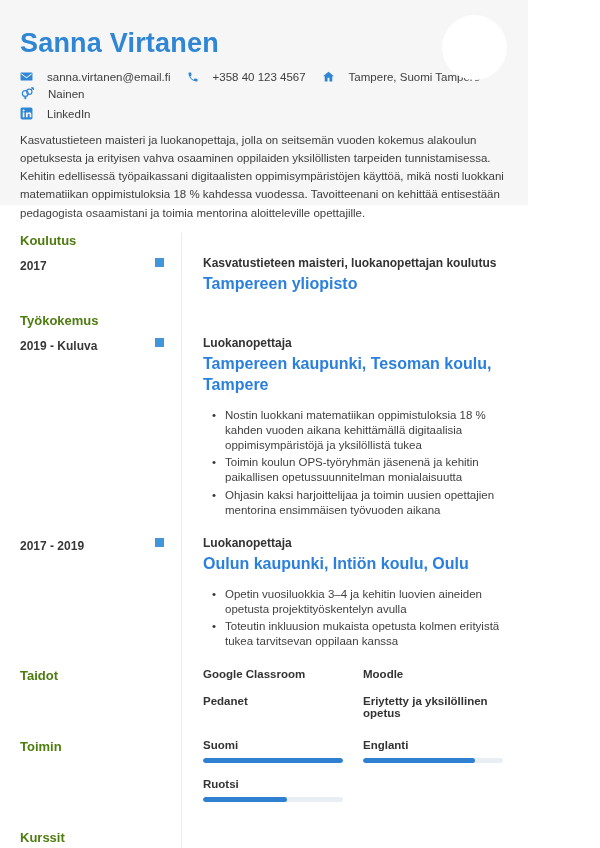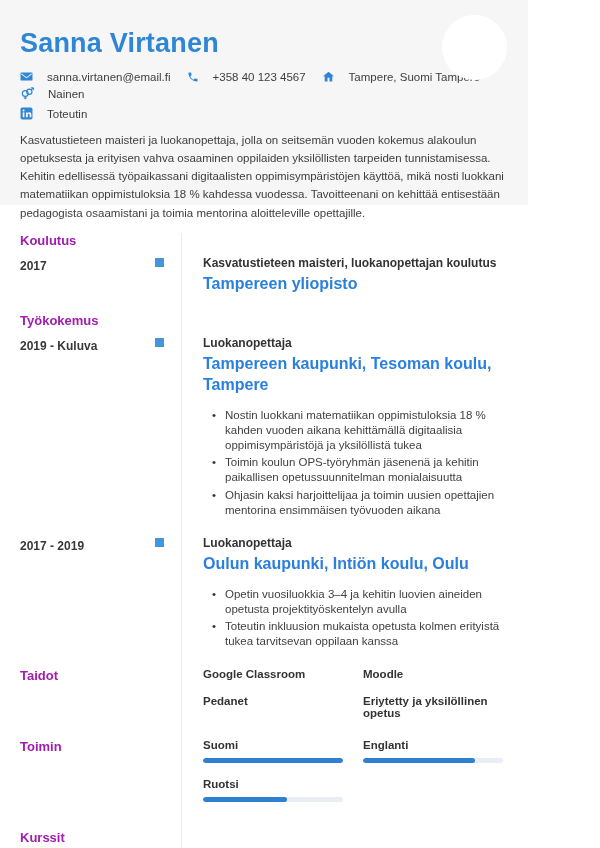"Toteutin" span { text: Toteutin -> LinkedIn }
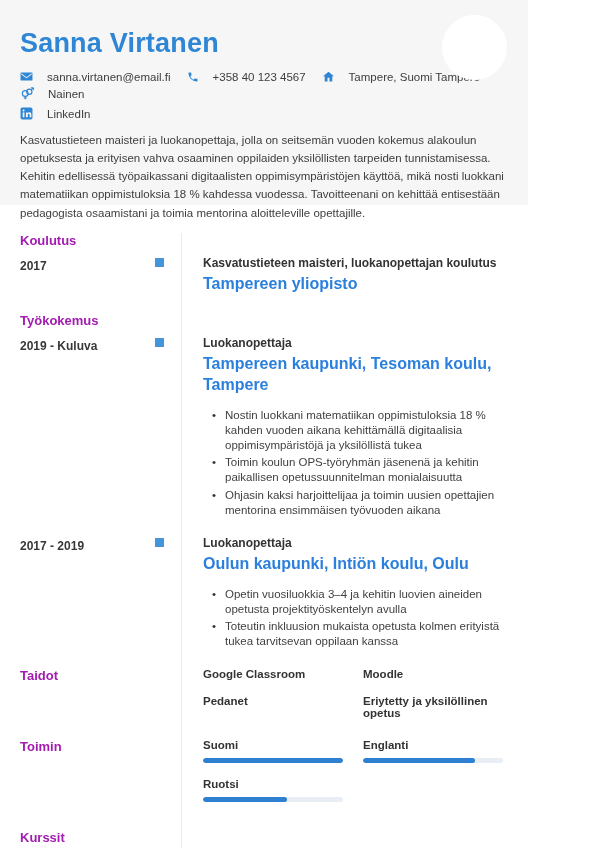"Koulutus" .sec-heading { color: #a21caf -> #4d7c0f }
